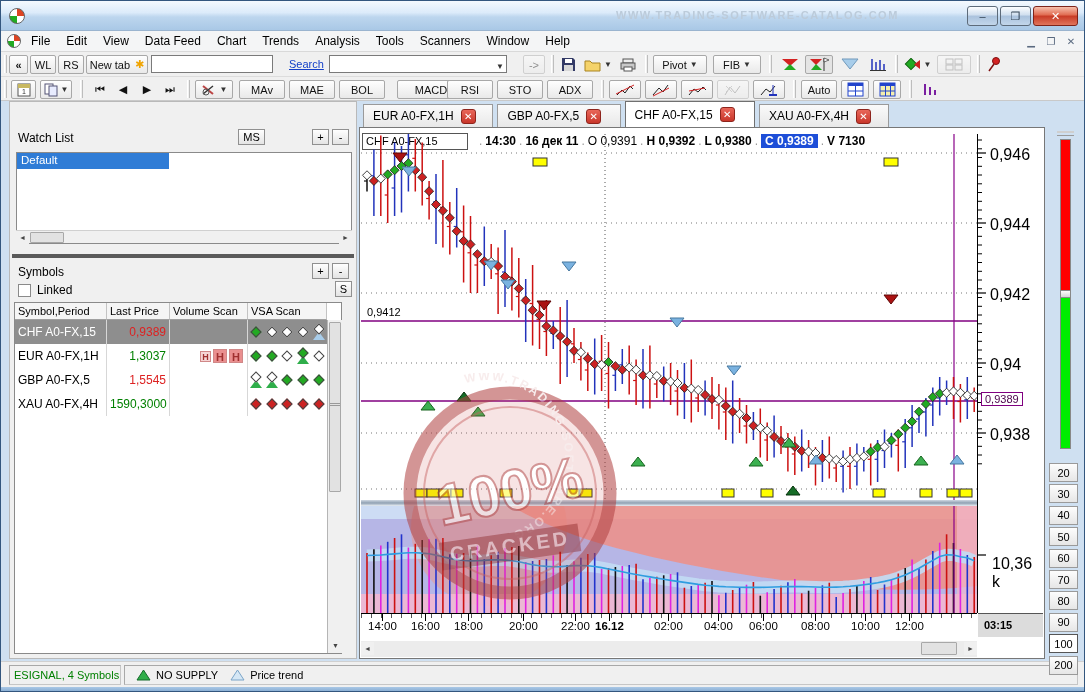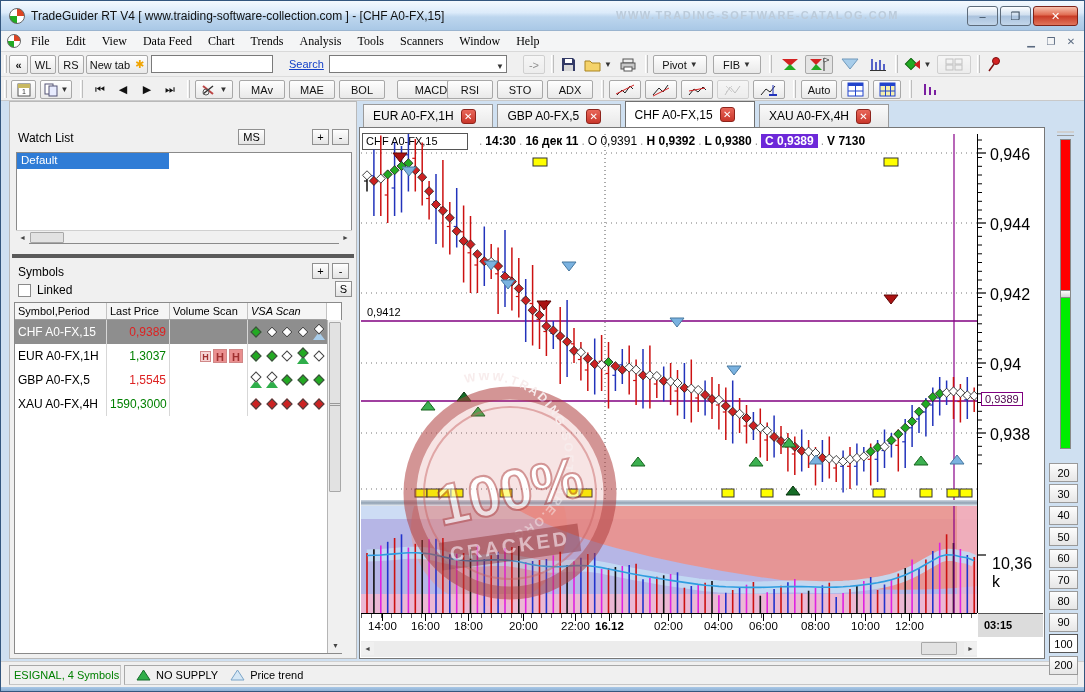"TradeGuider RT V4 [" div.abs { html: <div>TradeGuider RT V4 [ www.traiding-software-collection.com ] - [CHF A0-FX,15]</div> -> none }
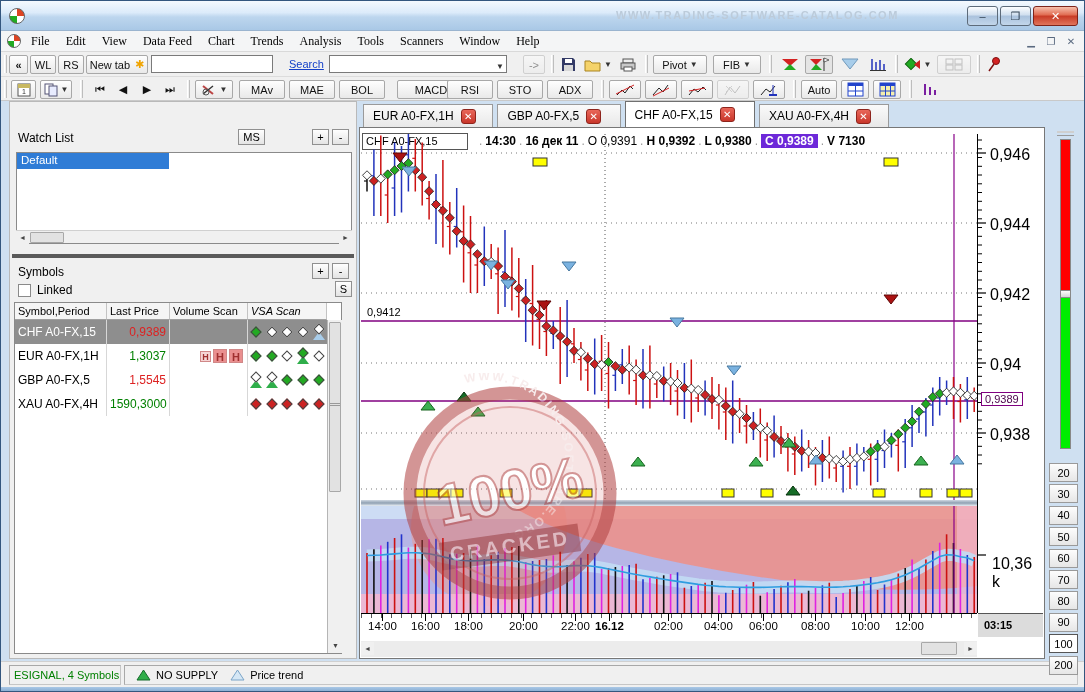"File" div { font-family: Liberation Serif, serif -> none }
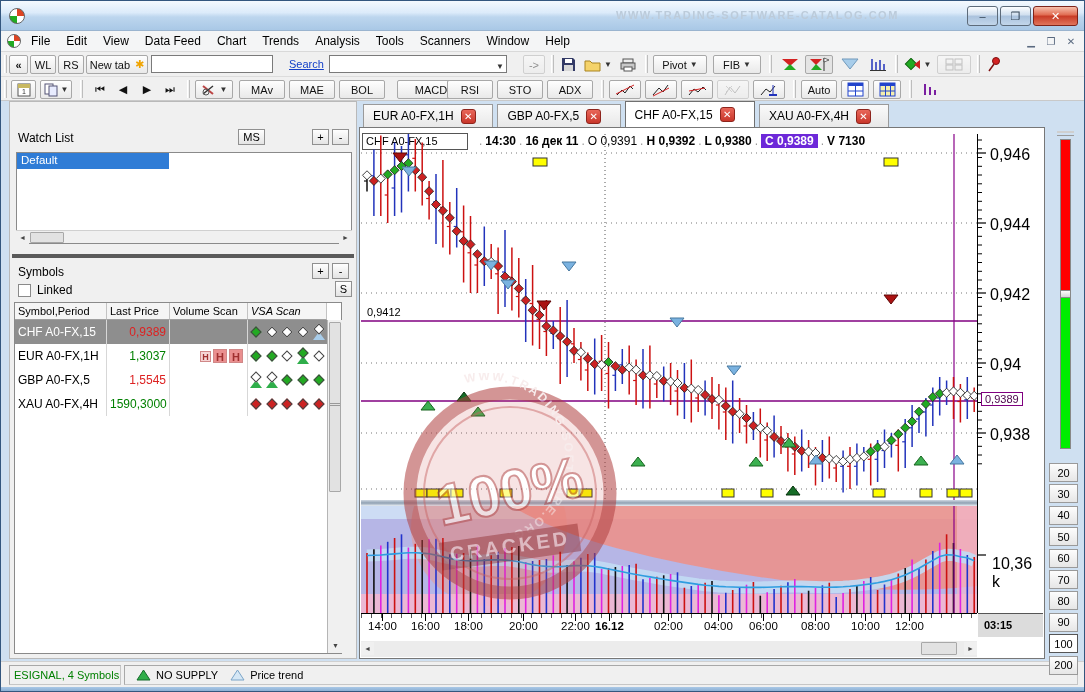"C 0,9389" .inf-hl { background: #6d28d9 -> #1d4ed8 }
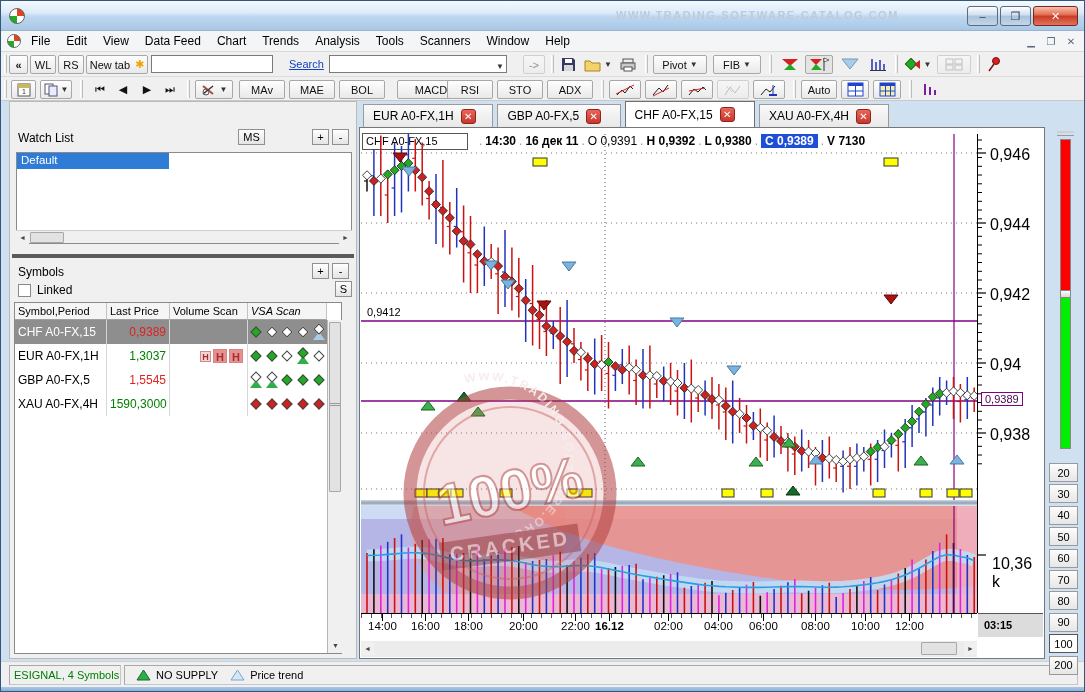"VSA Scan" div.th { font-style: italic -> none }
